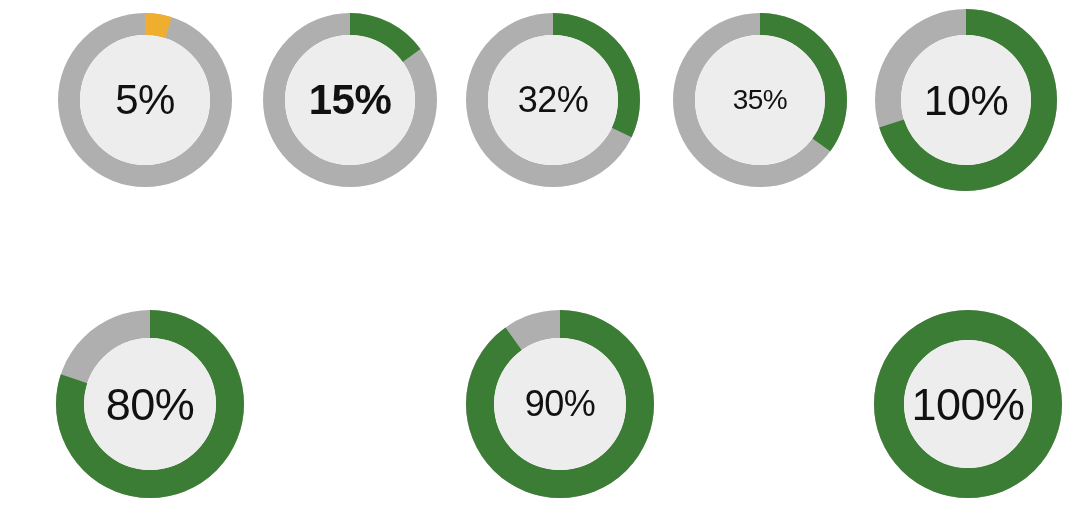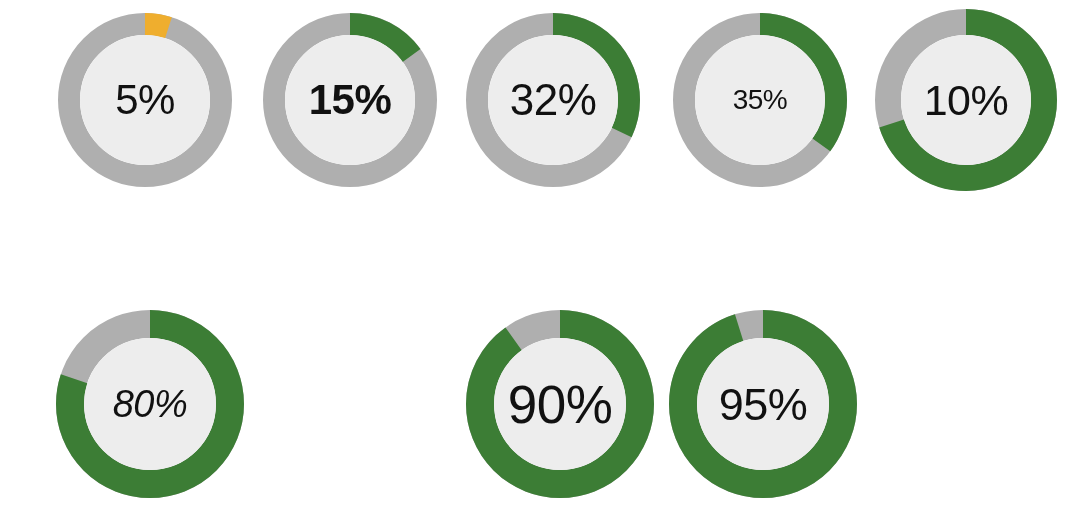"32%" div.gauge-label { font-size: 44px -> 36px }
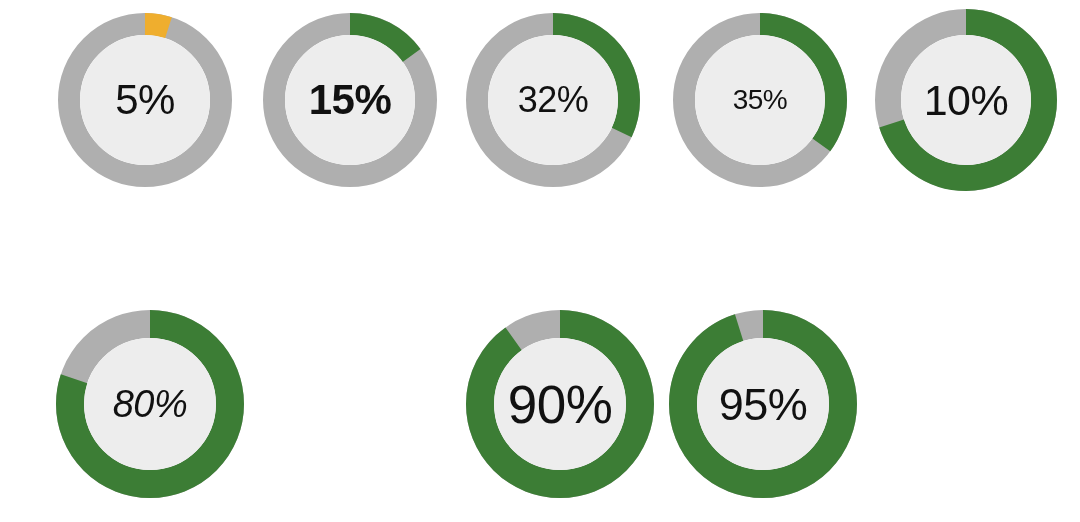"80%" div.gauge-label { font-size: 38px -> 45px; font-style: italic -> none }
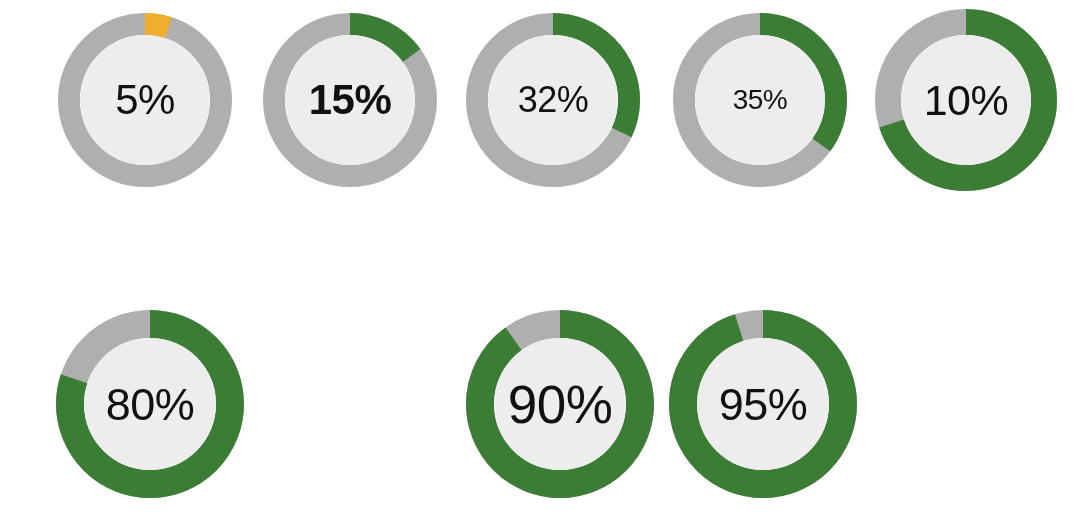"90%" div.gauge-label { font-size: 53px -> 36px }
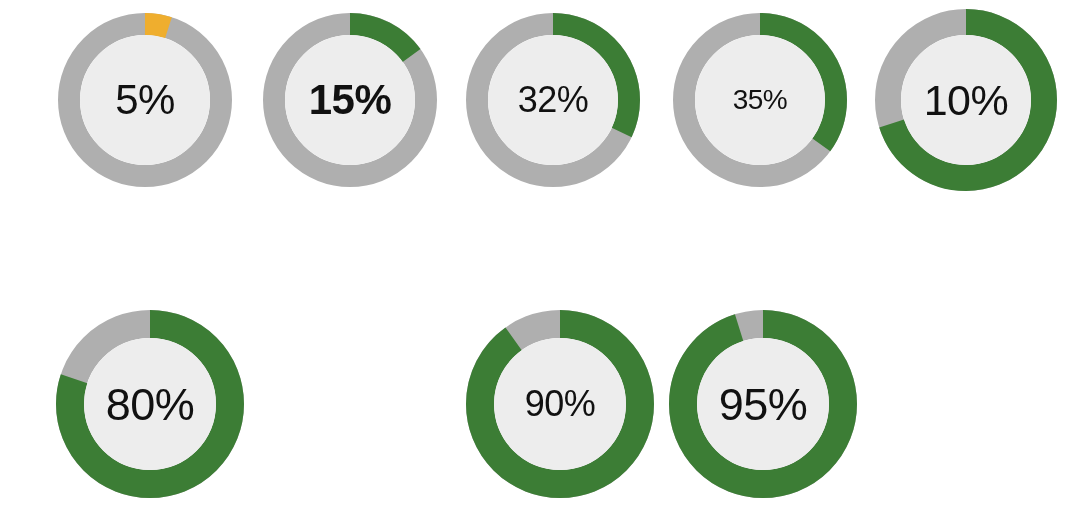"95%" div.gauge { html: <div> <svg> <circle></circle> <circle></circle> <circle></circle> </svg> <div>95%</div> </div> -> none }
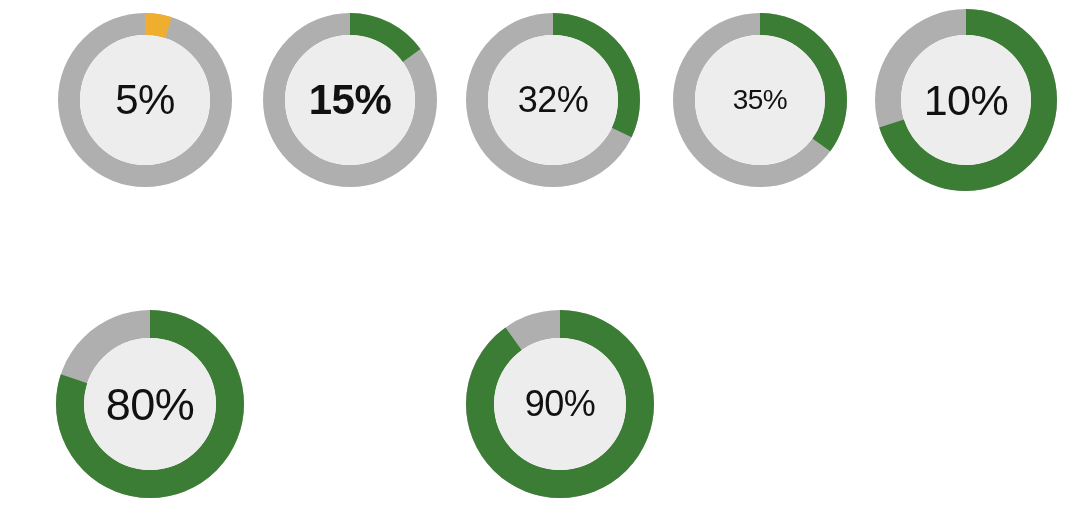"100%" div.gauge { html: none -> <div> <svg> <circle></circle> <circle></circle> <circle></circle> </svg> <div>100%</div> </div> }
